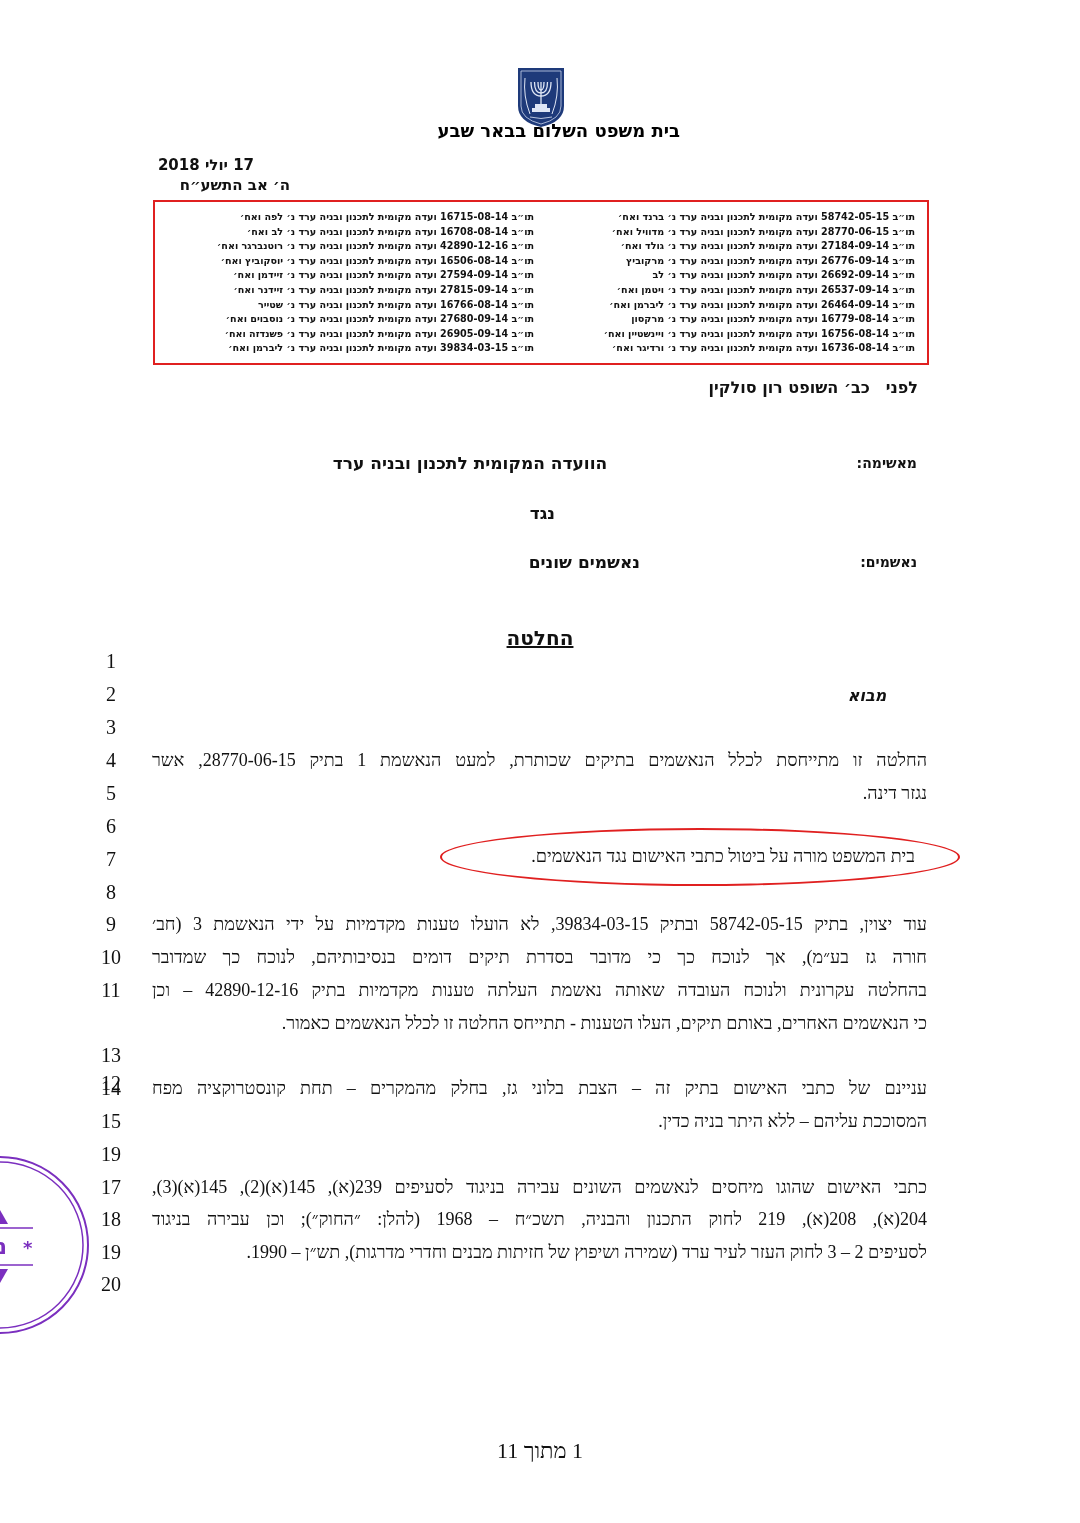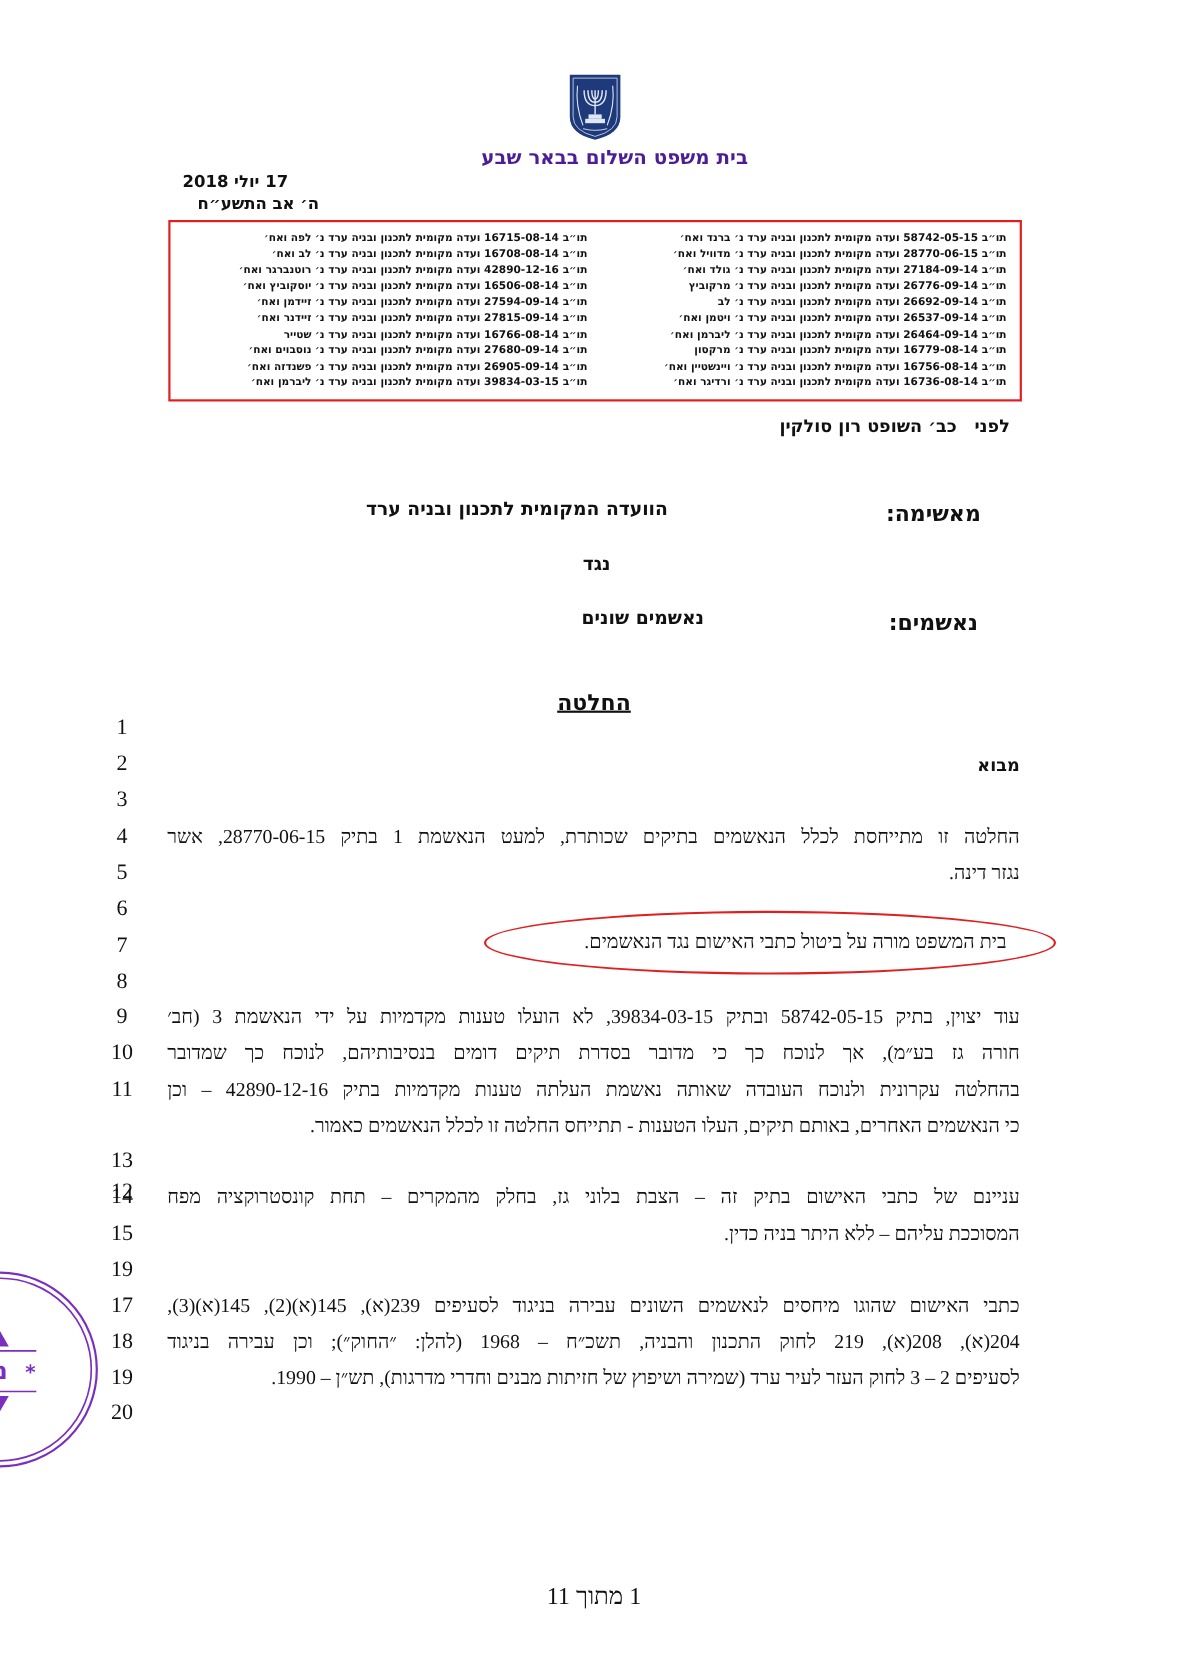"בית משפט השלום בבאר שבע" .court-name { color: #4c1d95 -> #000000; top: 133px -> 120px }
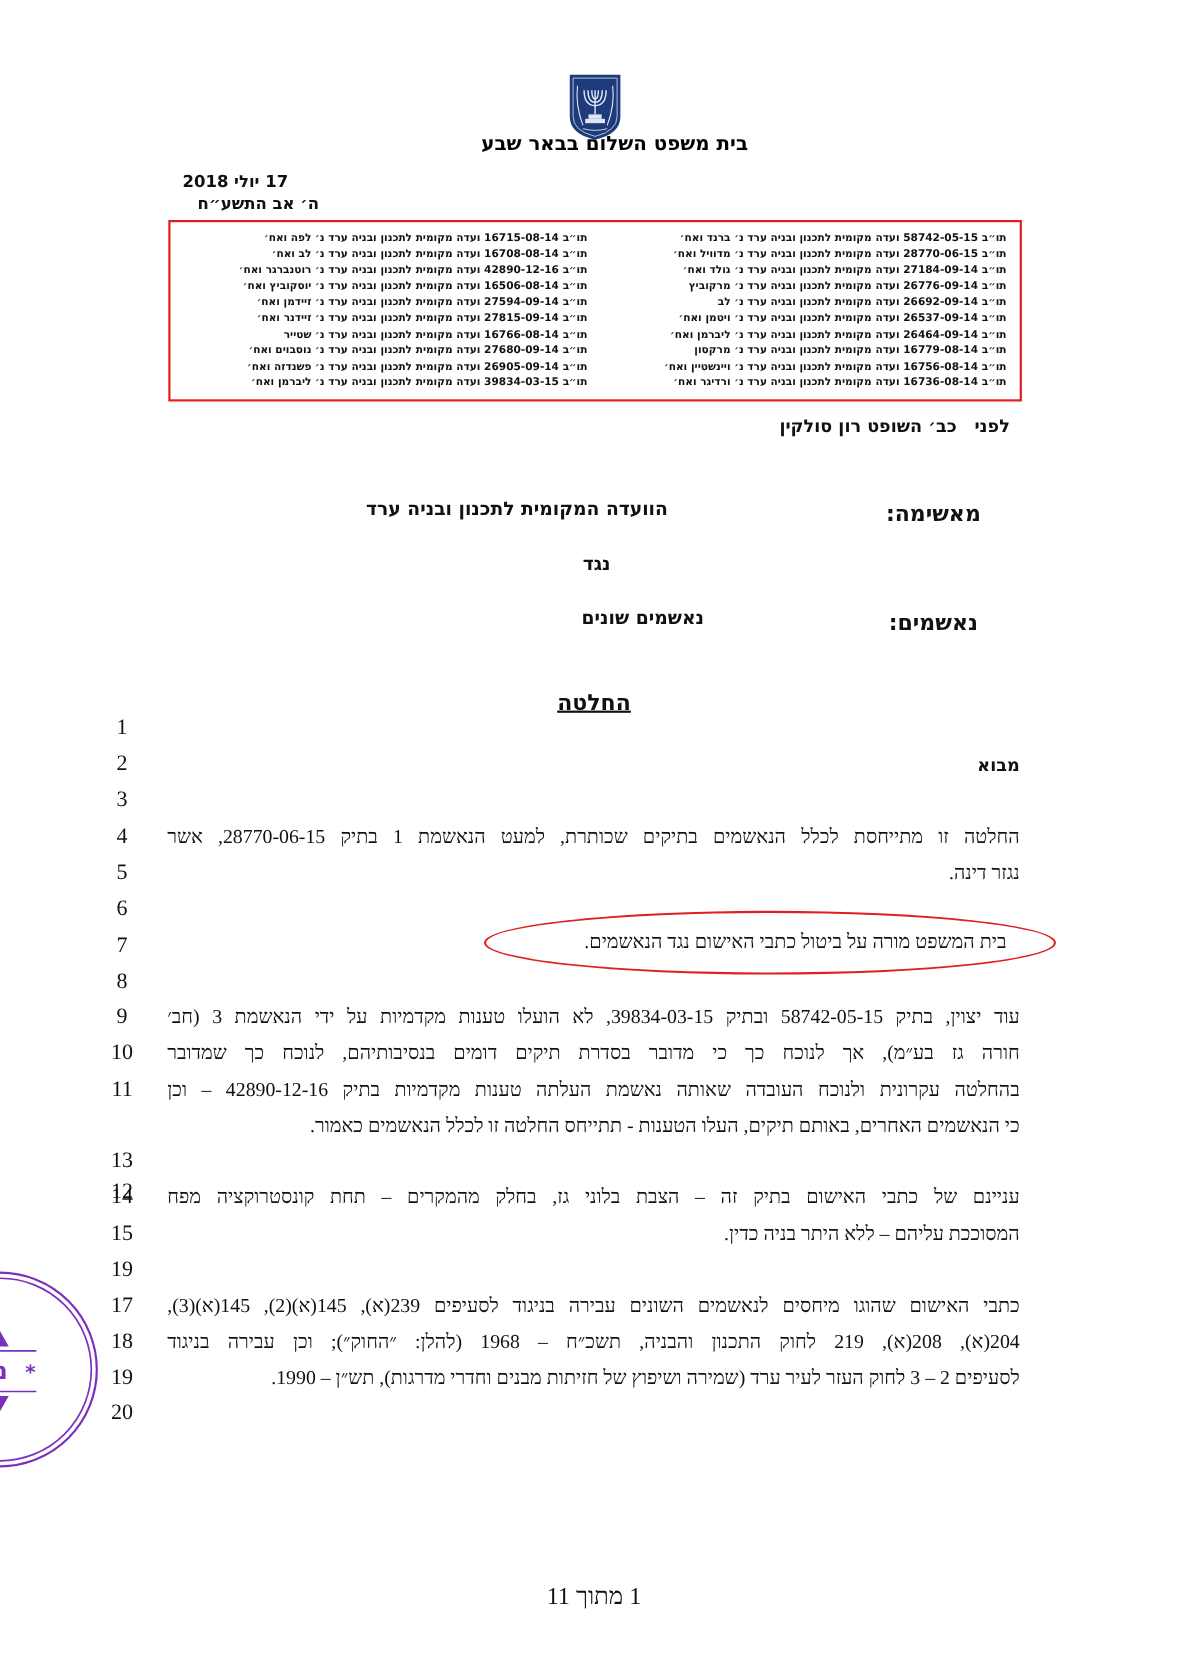"17 יולי 2018" .date-greg { text-align: right -> center }
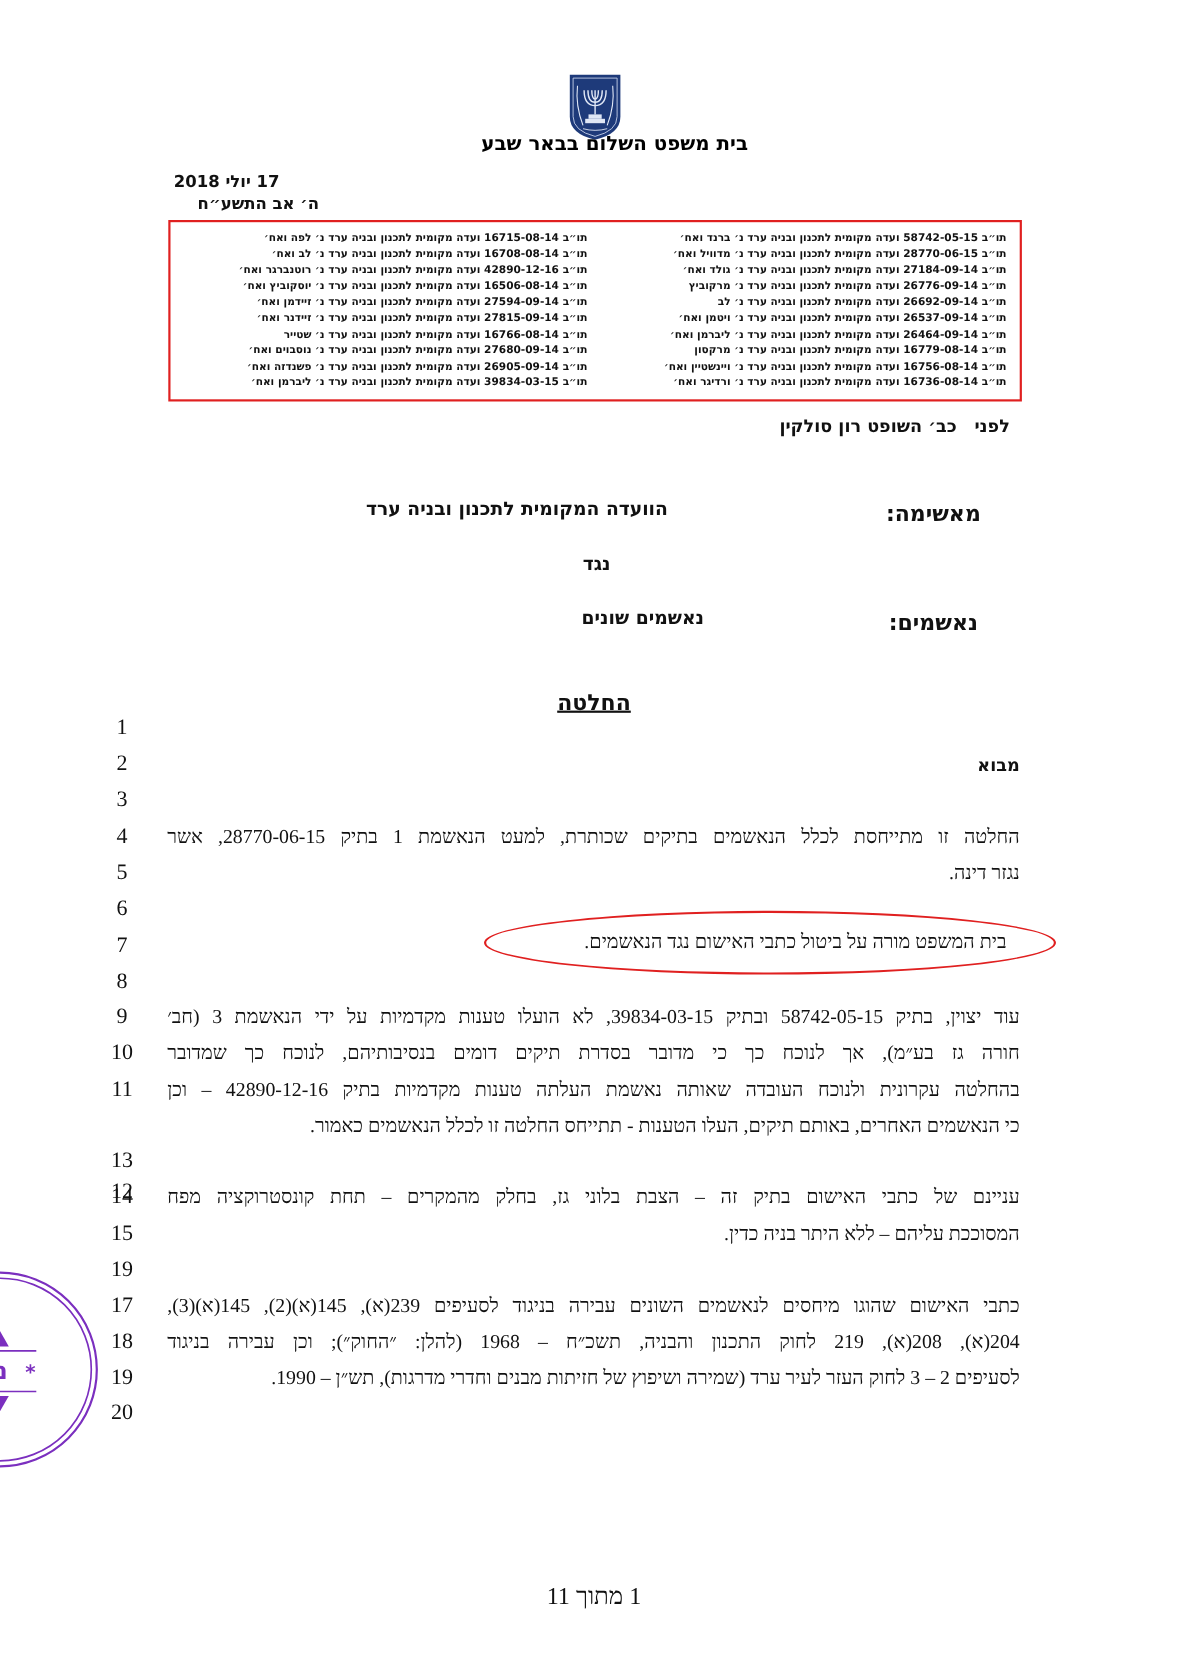"מאשימה:" .party-label { font-size: 20px -> 14px; text-align: center -> right }
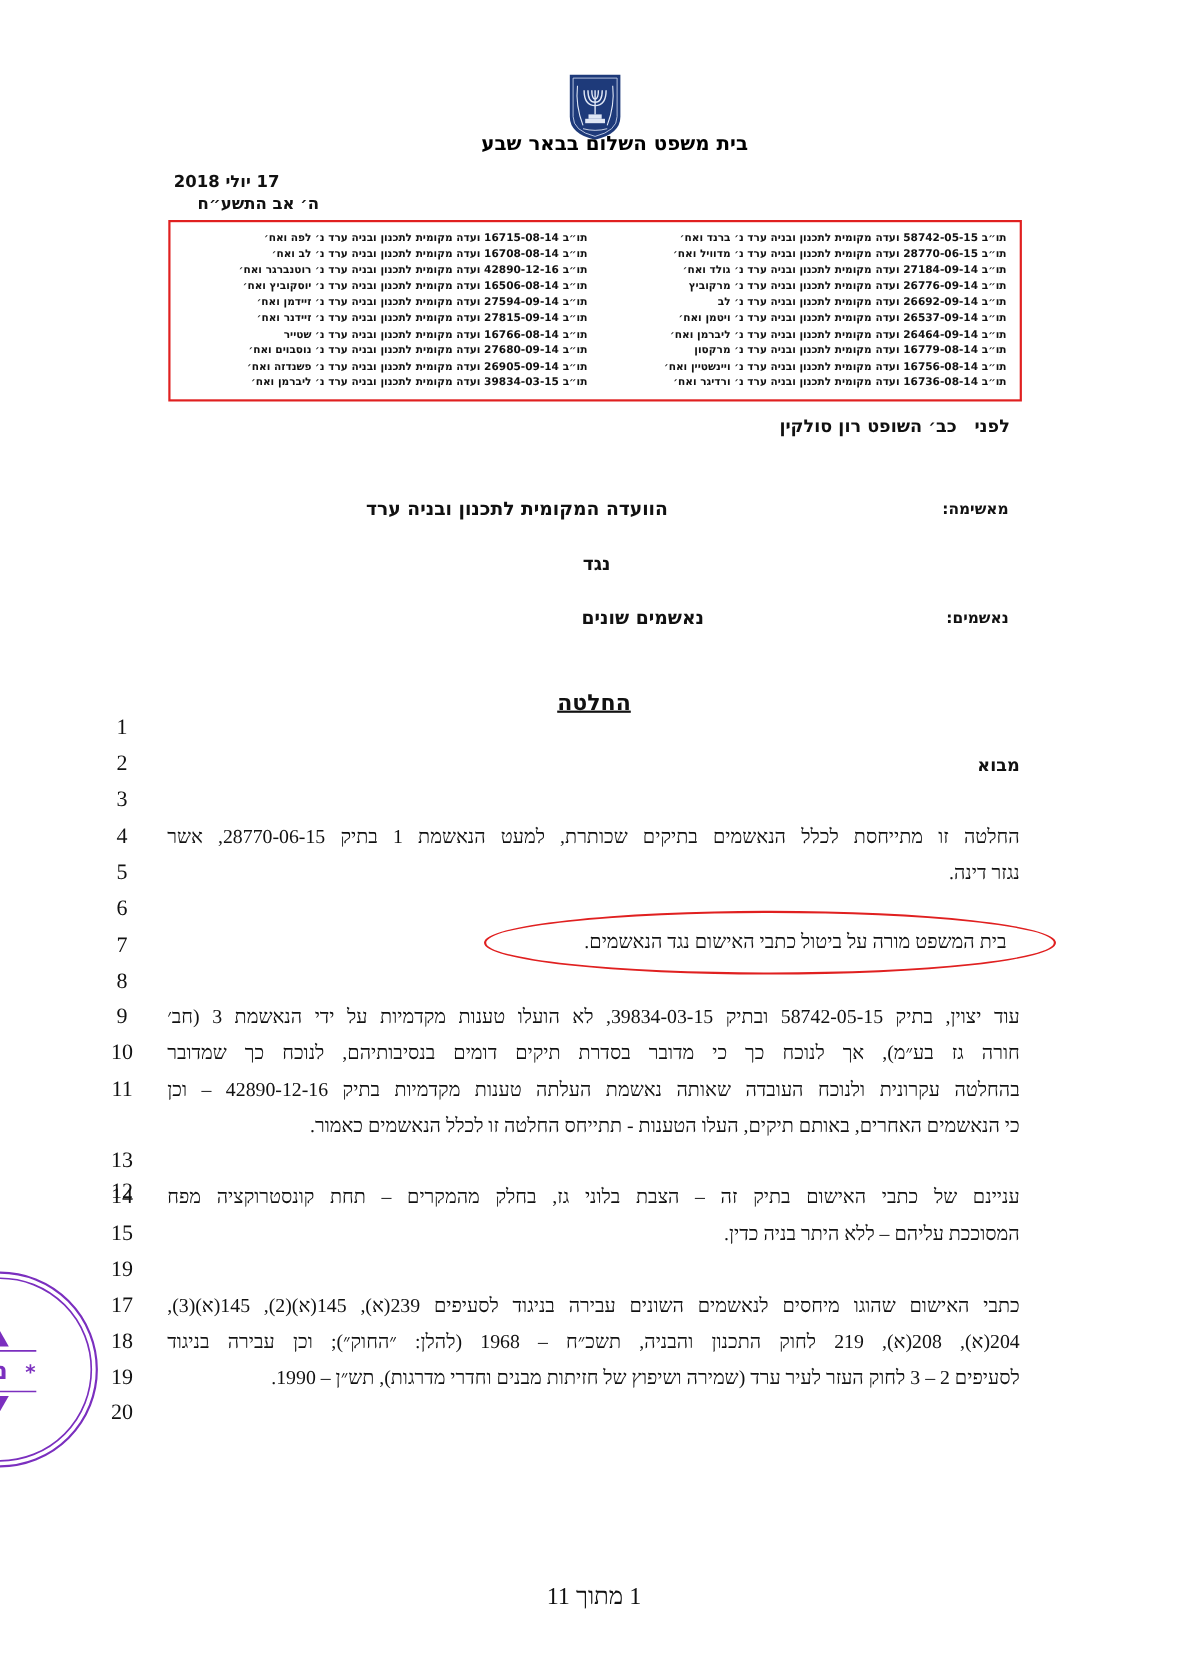"מבוא" div.abs { font-style: none -> italic; text-align: right -> center }
